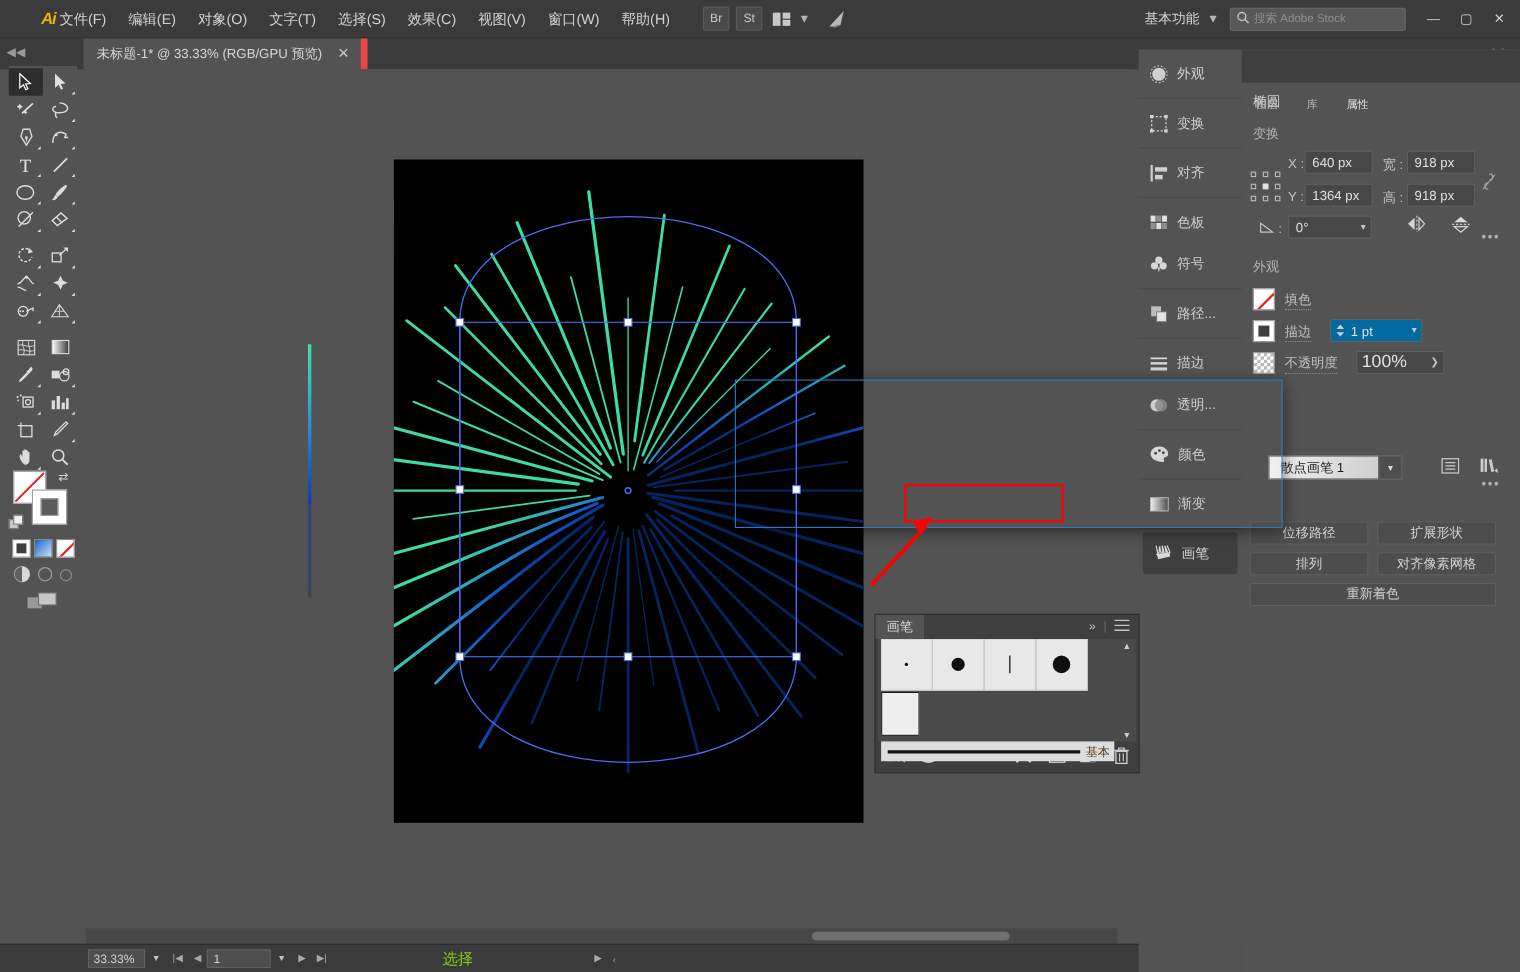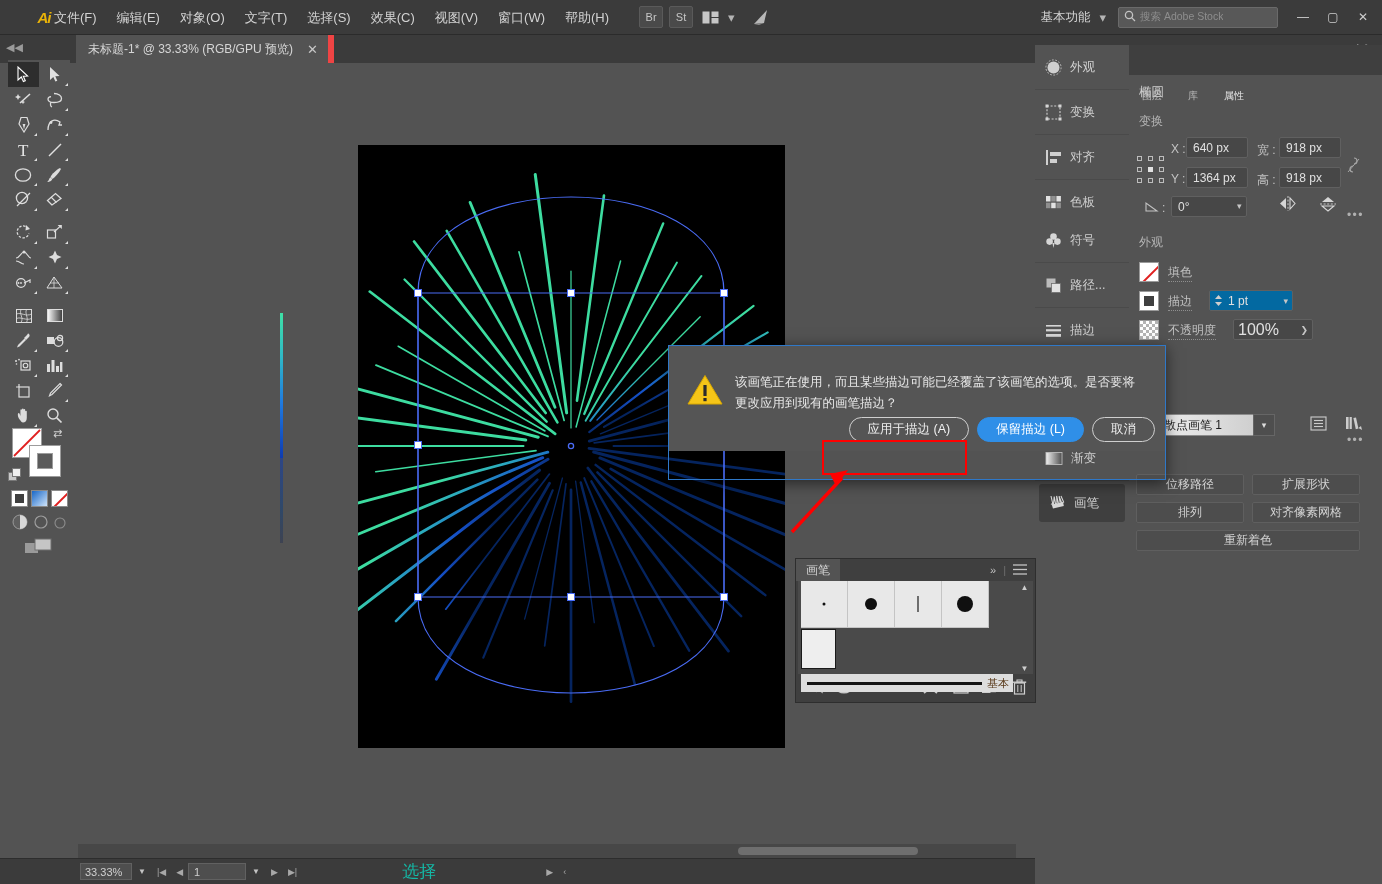"该画笔正在使用，而且某些描边可能已经覆盖了该画笔的选项。是否要将更改应用到现有的" div.dlg-body { html: <div> <div> <svg> <path></path> <rect></rect> <rect></rect> </svg> </div> <div>该画笔正在使用，而且某些描边可能已经覆盖了该画笔的选项。是否要将更改应用到现有的画笔描边？</div> <div> <div>应用于描边 (A)</div> <div>保留描边 (L)</div> <div>取消</div> </div> </div> -> none }
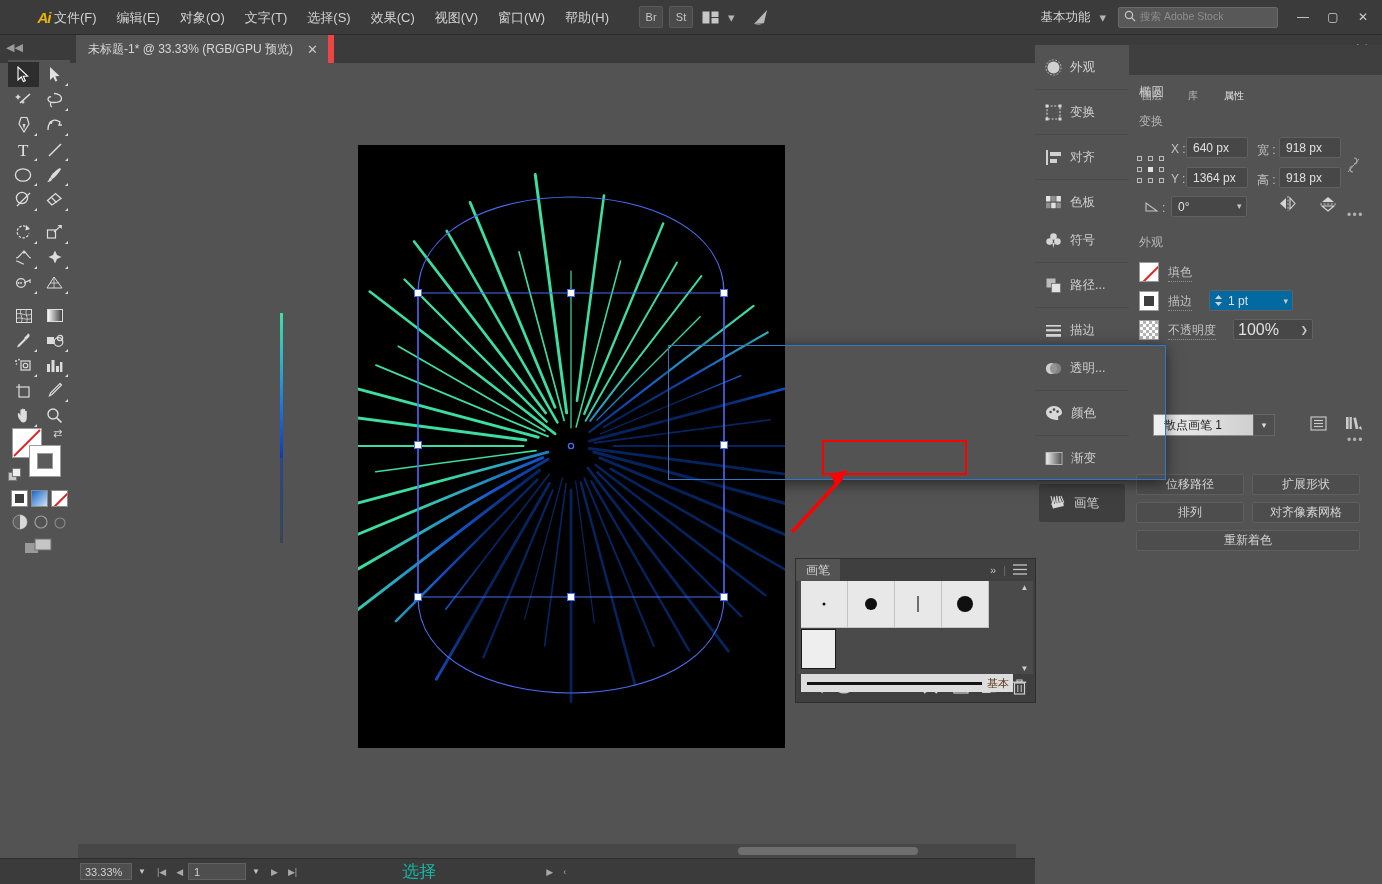"选择" .sb-tool { color: #14b8a6 -> #84cc16; font-size: 17px -> 14px }
